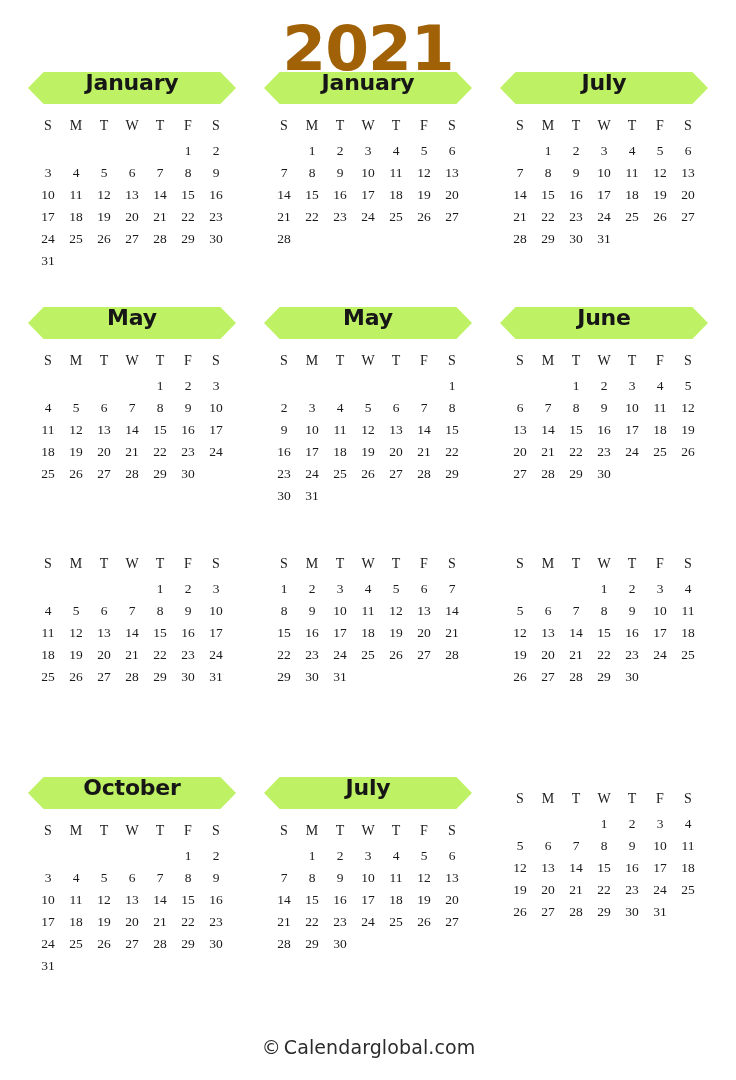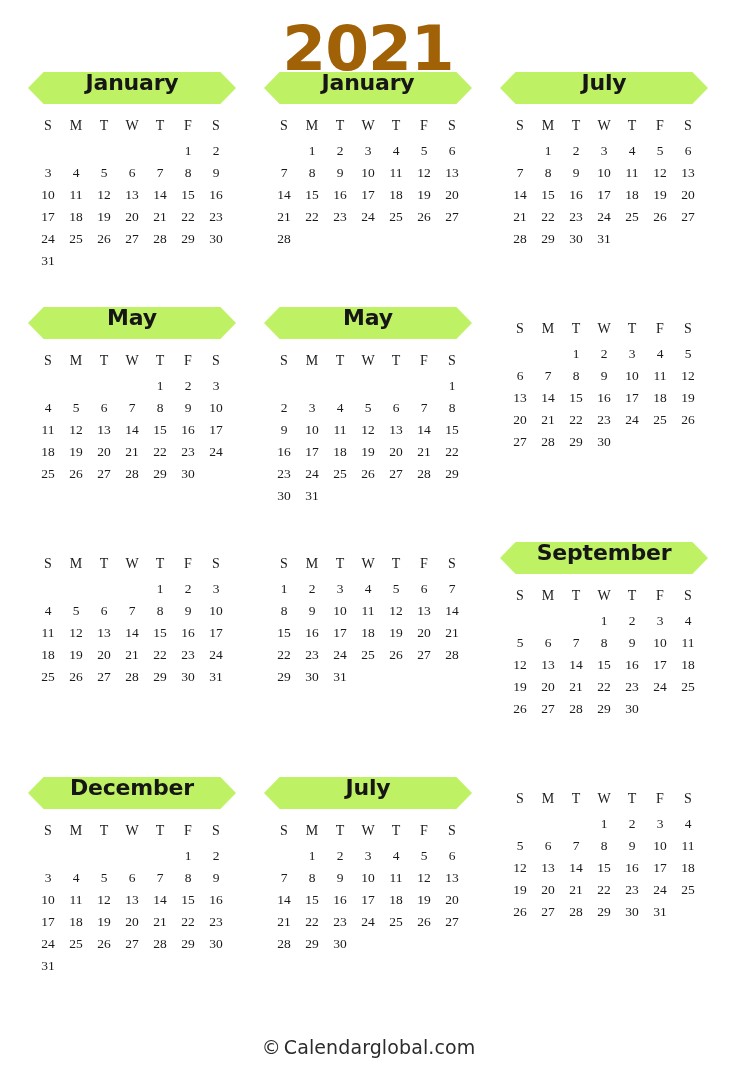"June" div.month-banner { html: none -> <div> <span>June</span> </div> }
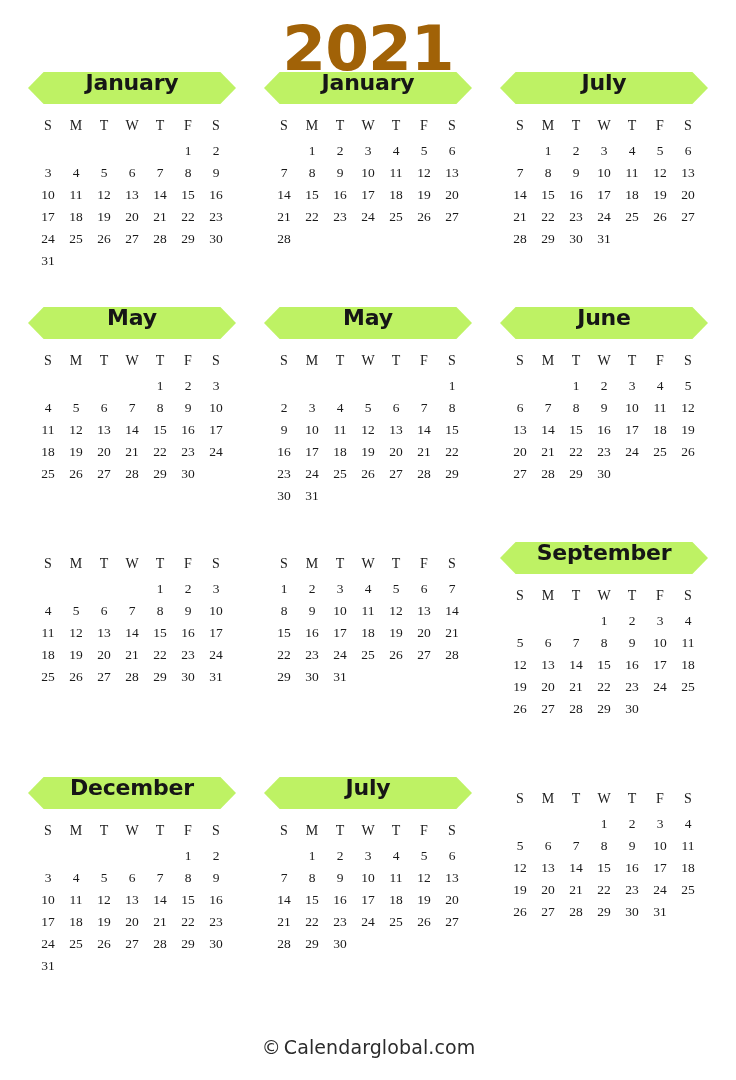"September" div.month-banner { html: <div> <span>September</span> </div> -> none }
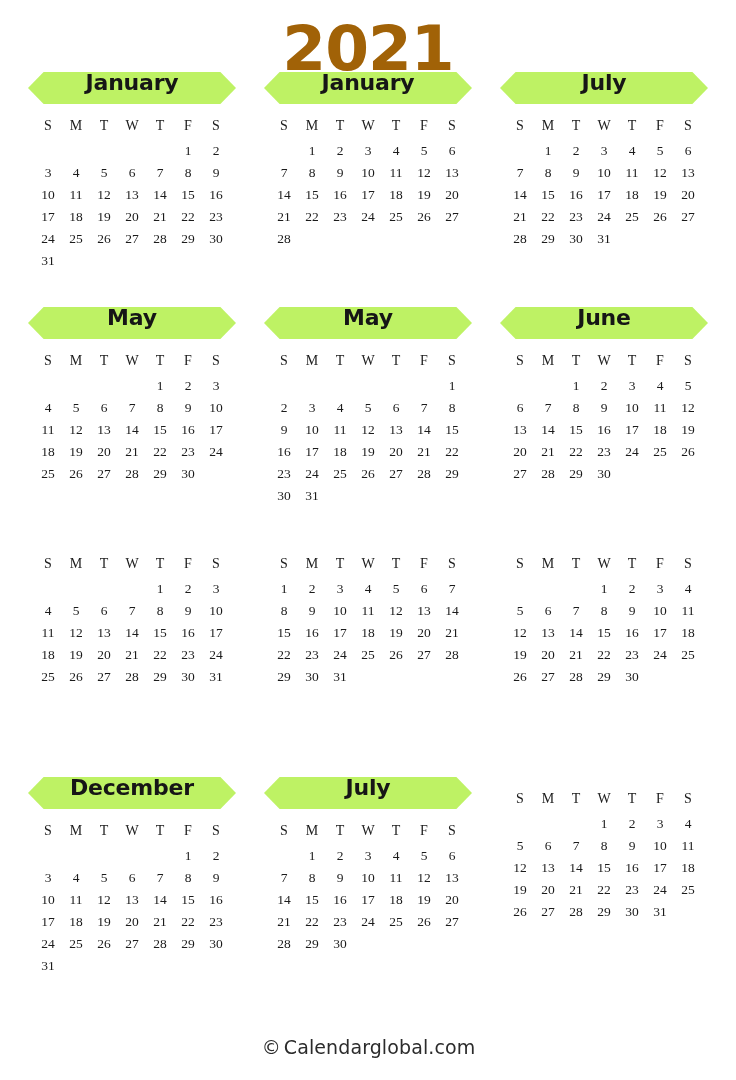"December" span.month-banner-label { text: December -> October }
